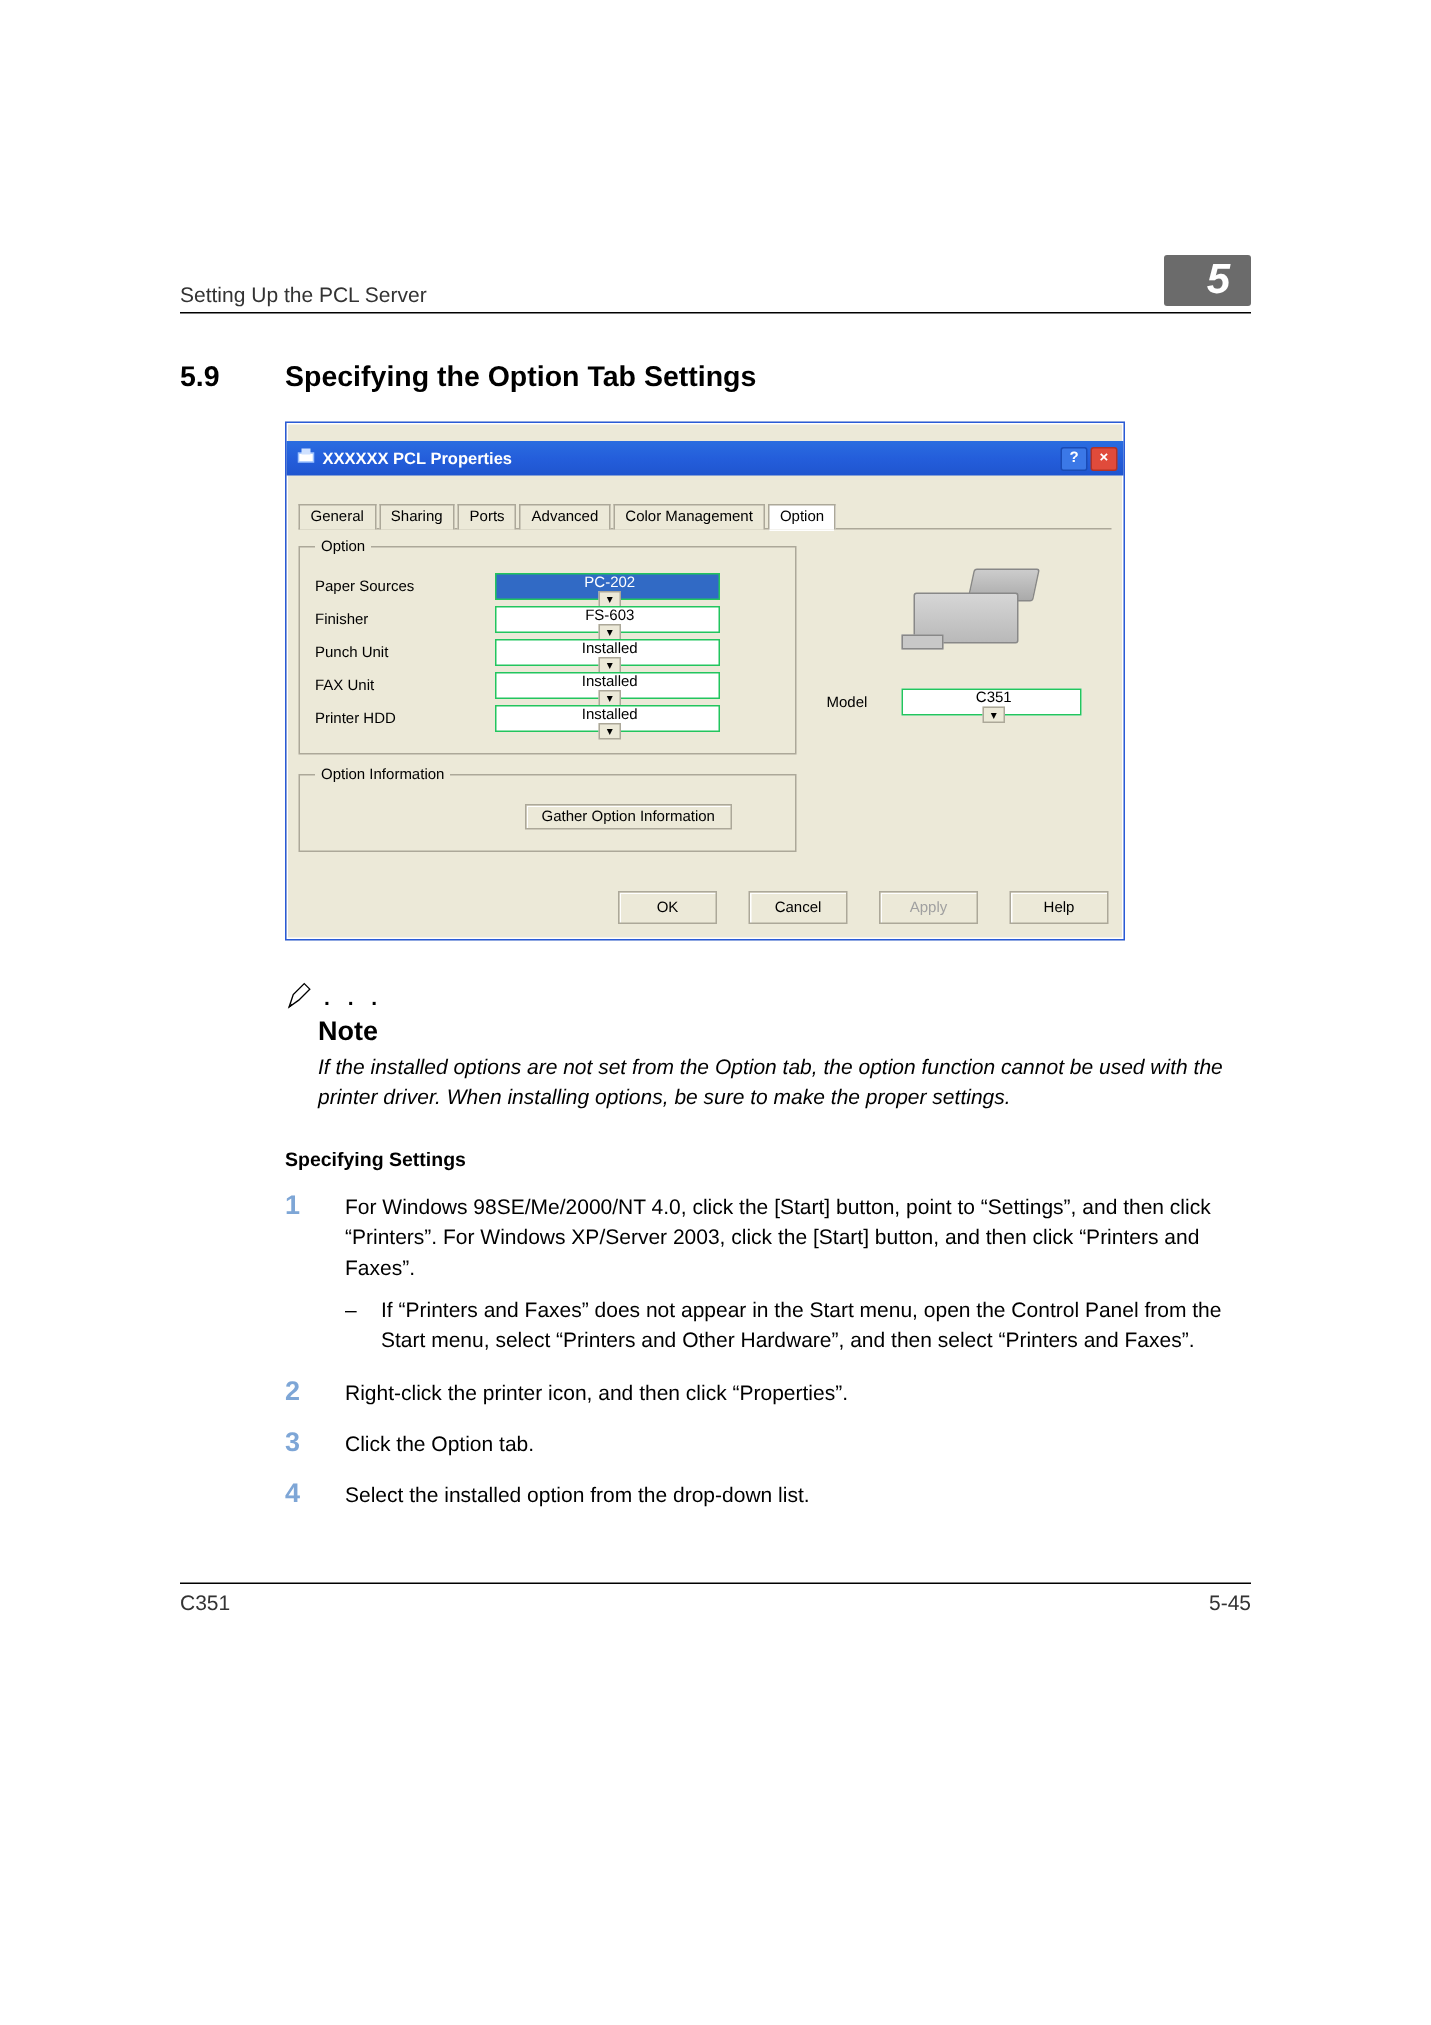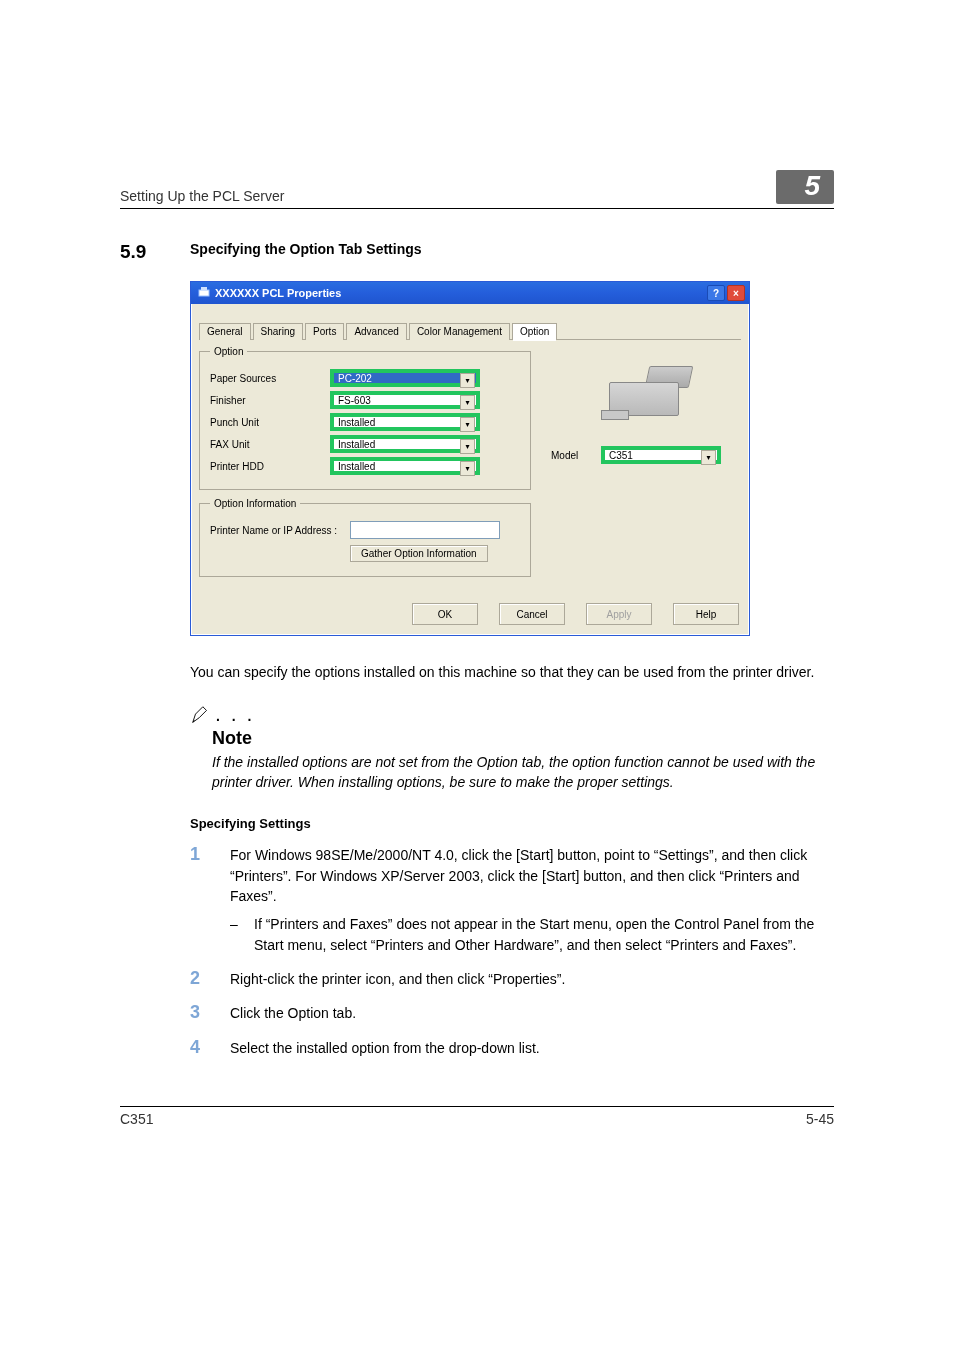"Specifying the Option Tab Settings" .sec-title { font-size: 14px -> 19px }
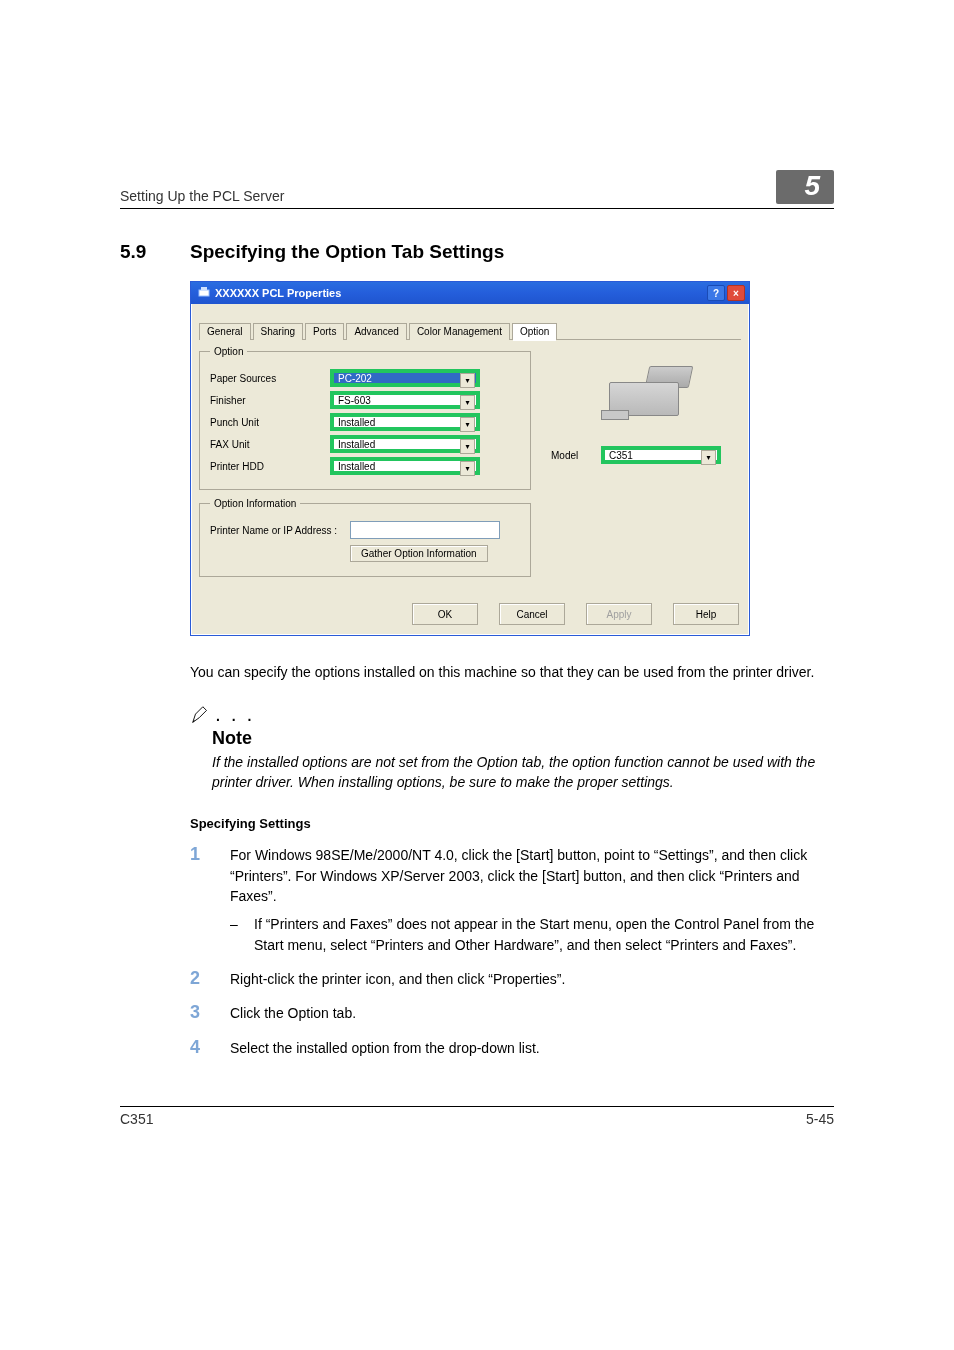"XXXXXX PCL Properties" .titlebar { margin-top: none -> 12px }
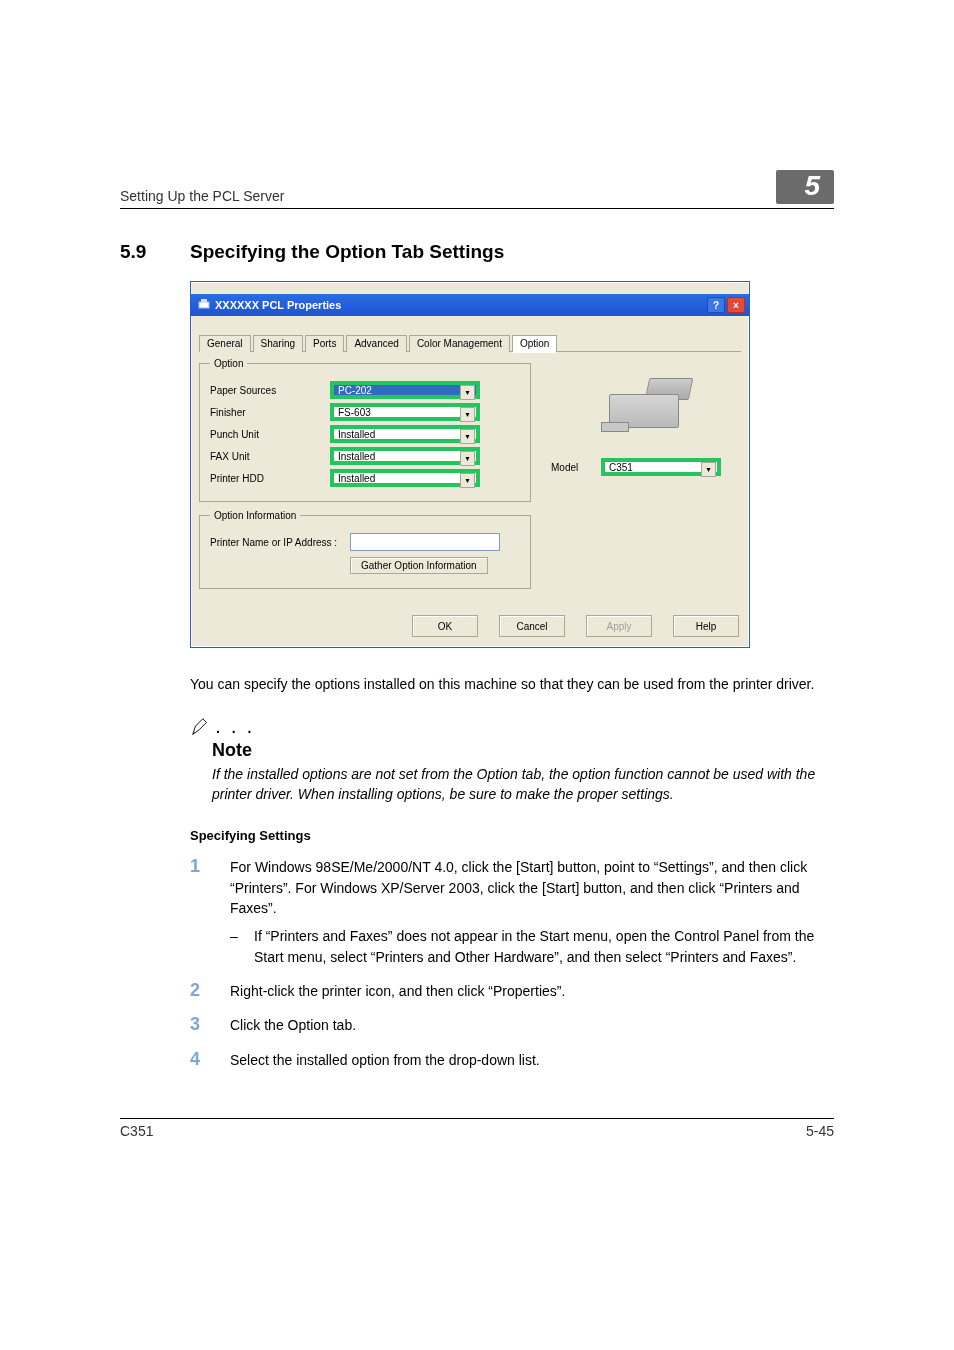"PC-202" .sel { align-items: none -> center; border: 4px solid #22c55e -> 1px solid #22c55e; flex-direction: none -> column }
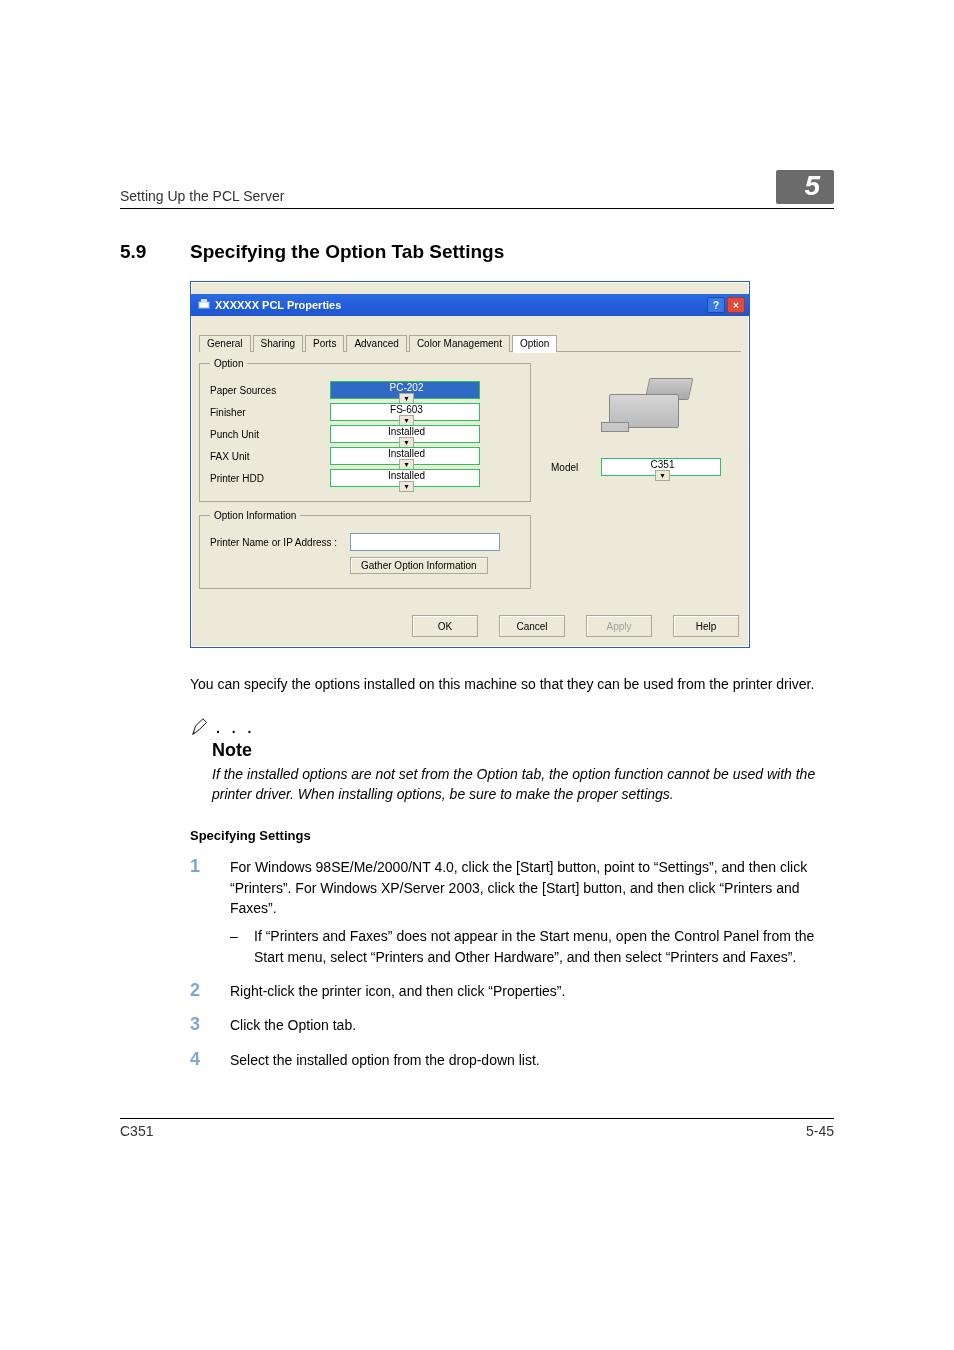"Printer Name or IP Address" div.form-row { html: <div> <div>Printer Name or IP Address :</div> <div></div> </div> -> none }
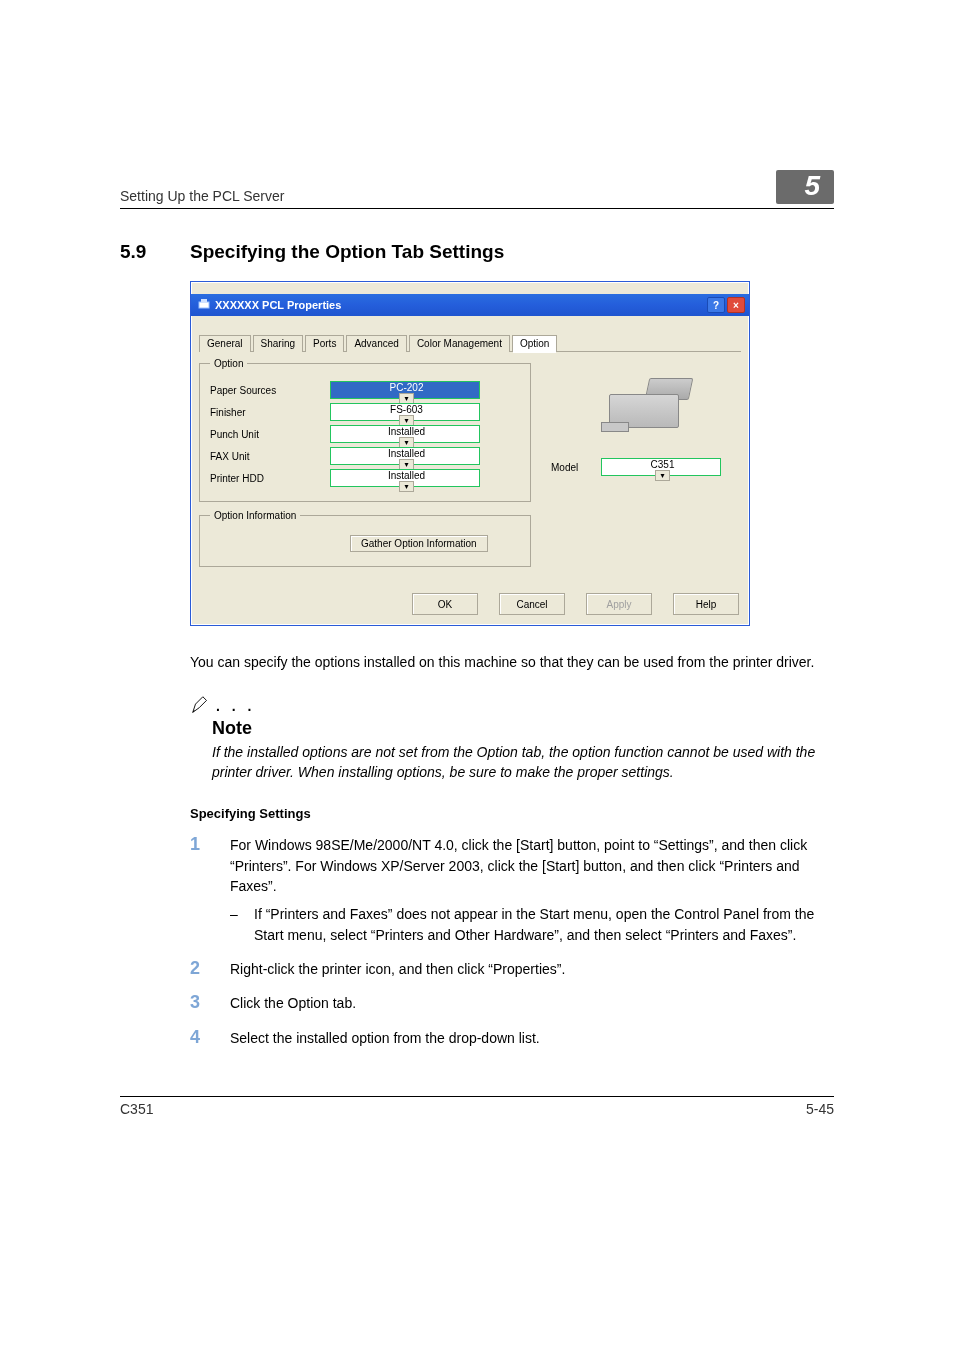"You can specify the options" p.body-para { html: <p>You can specify the options installed on this machine so that they can be used from the printer driver.</p> -> none }
